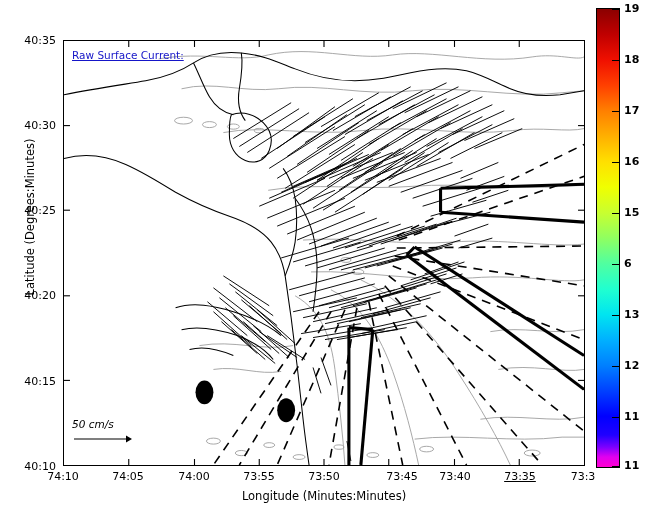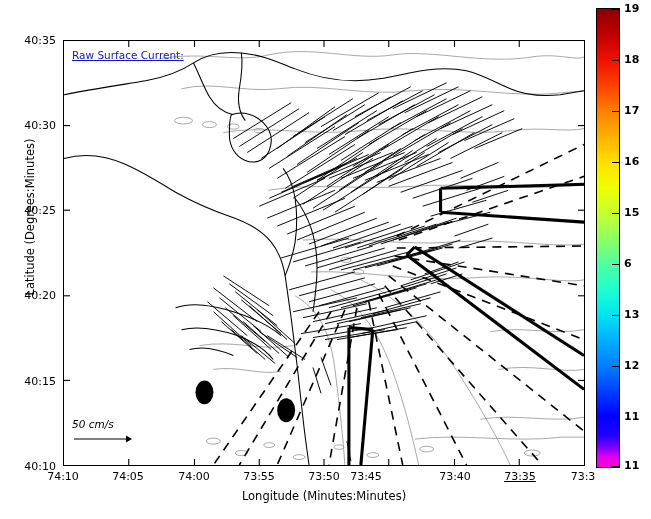"73:45" div.xtick { left: 366px -> 402px }
